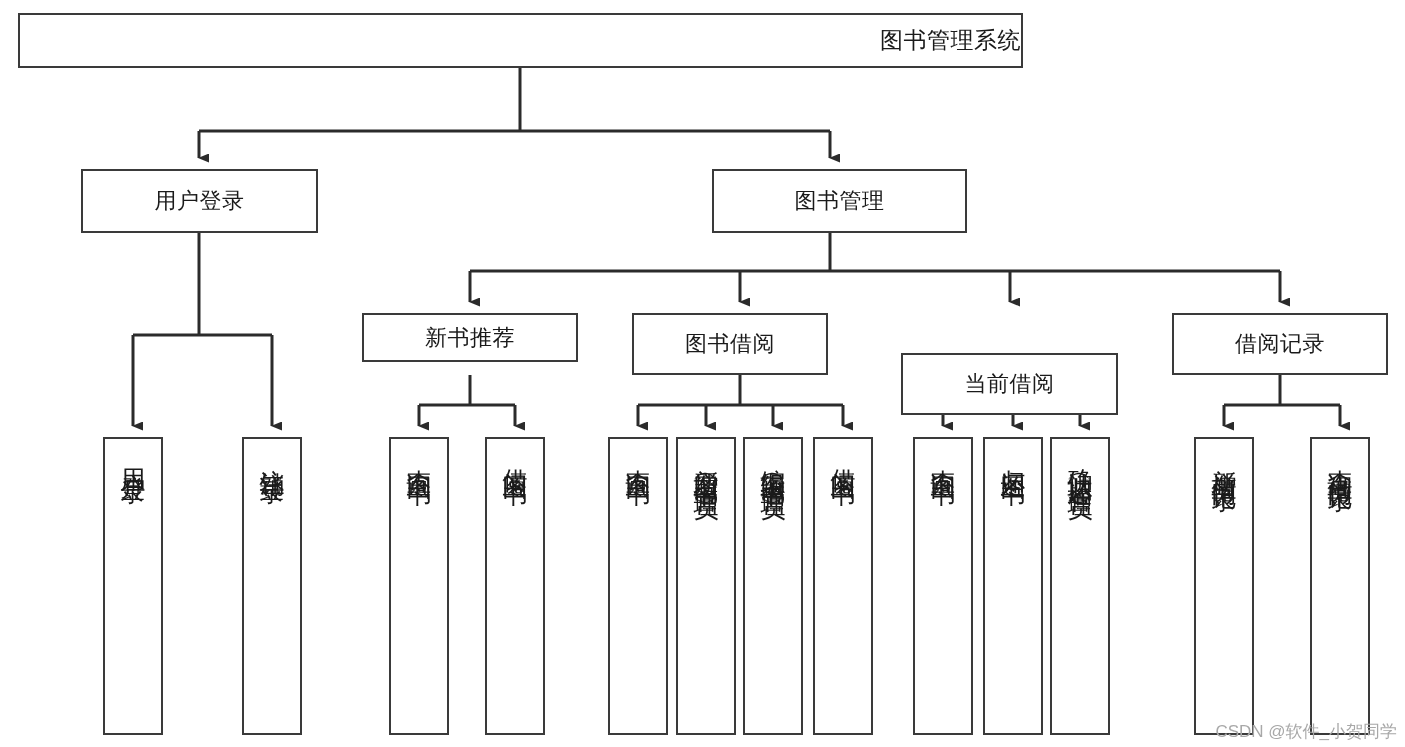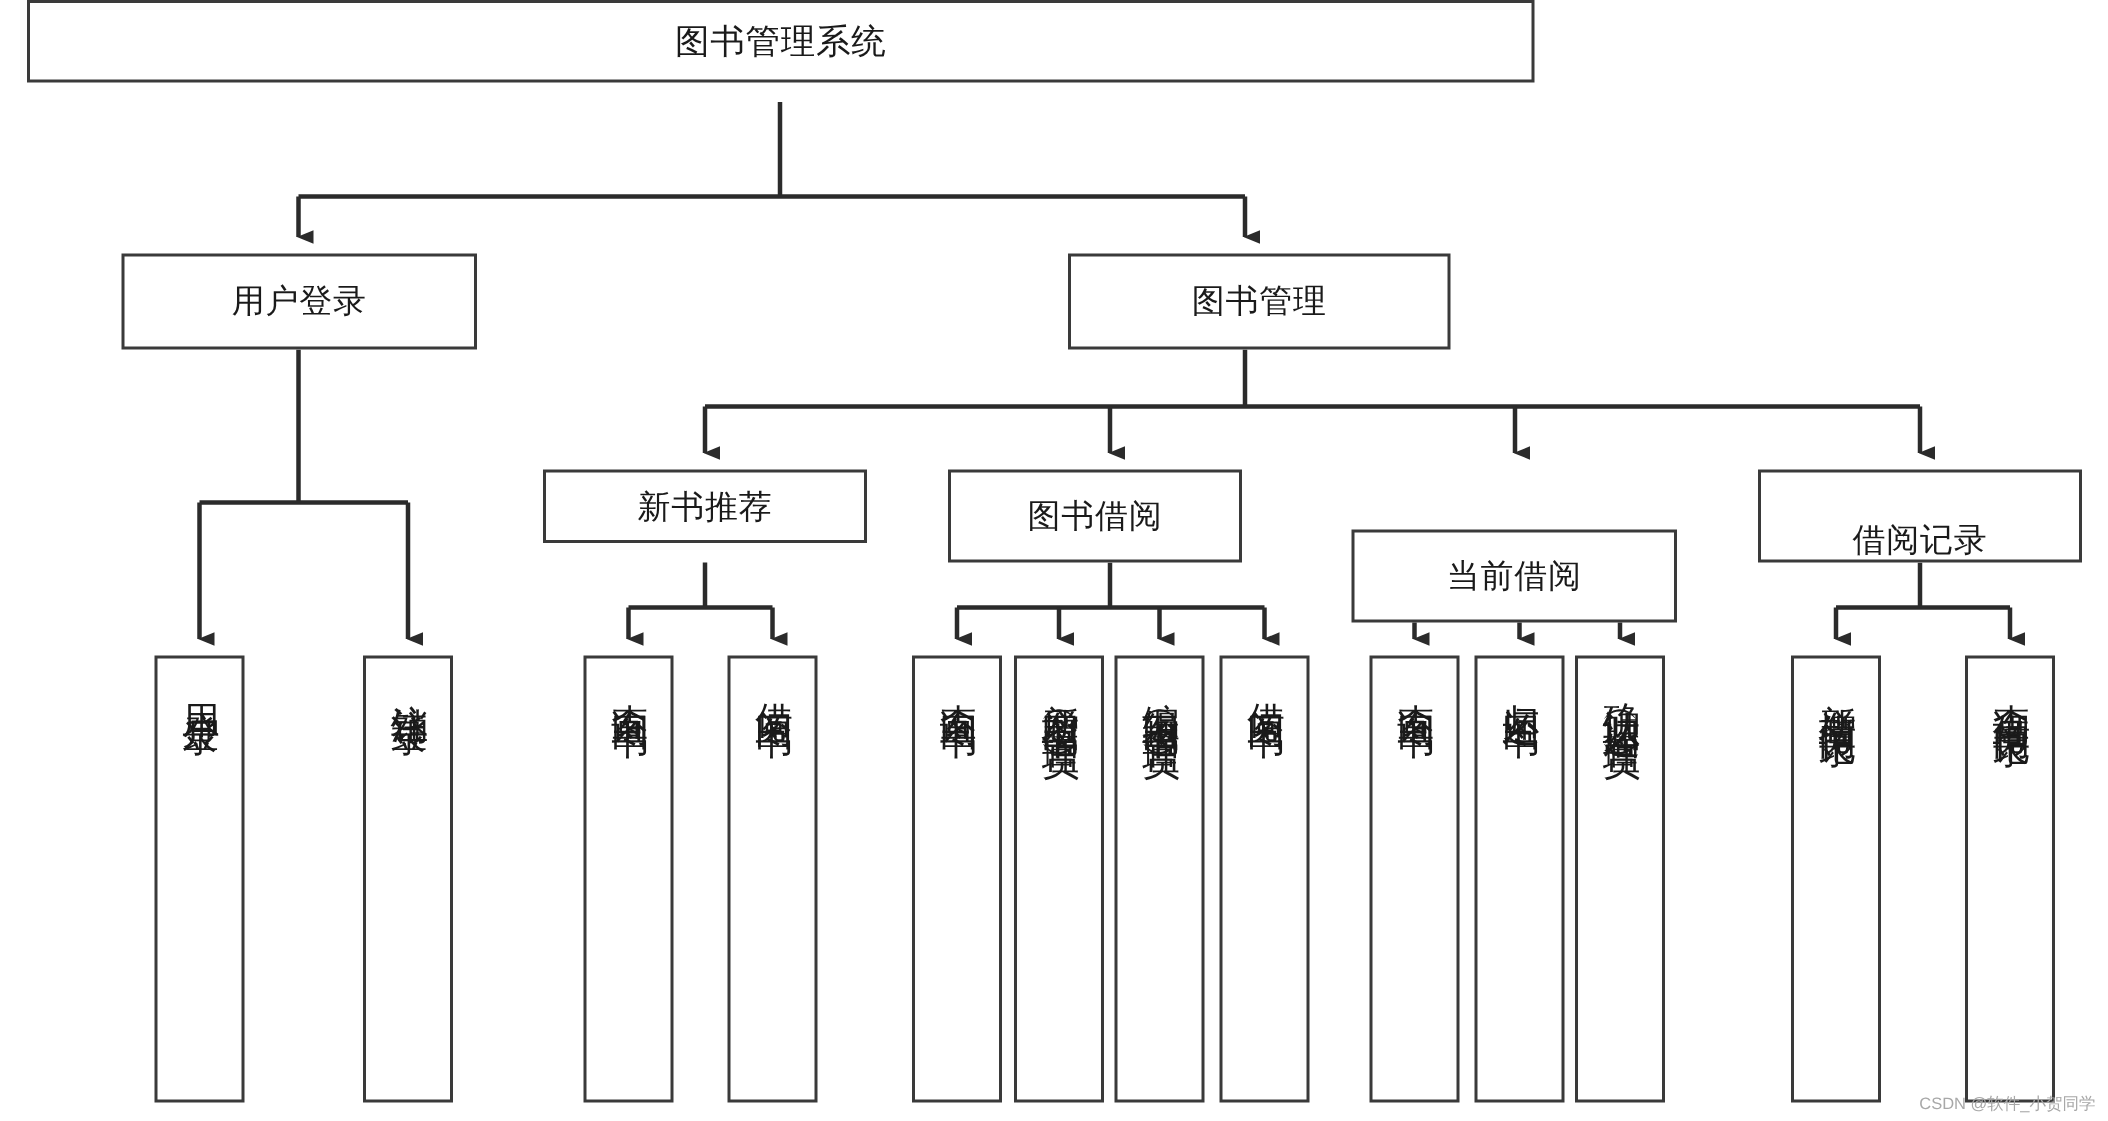"图书管理系统" div.node { justify-content: none -> flex-end; top: 0 -> 13px }
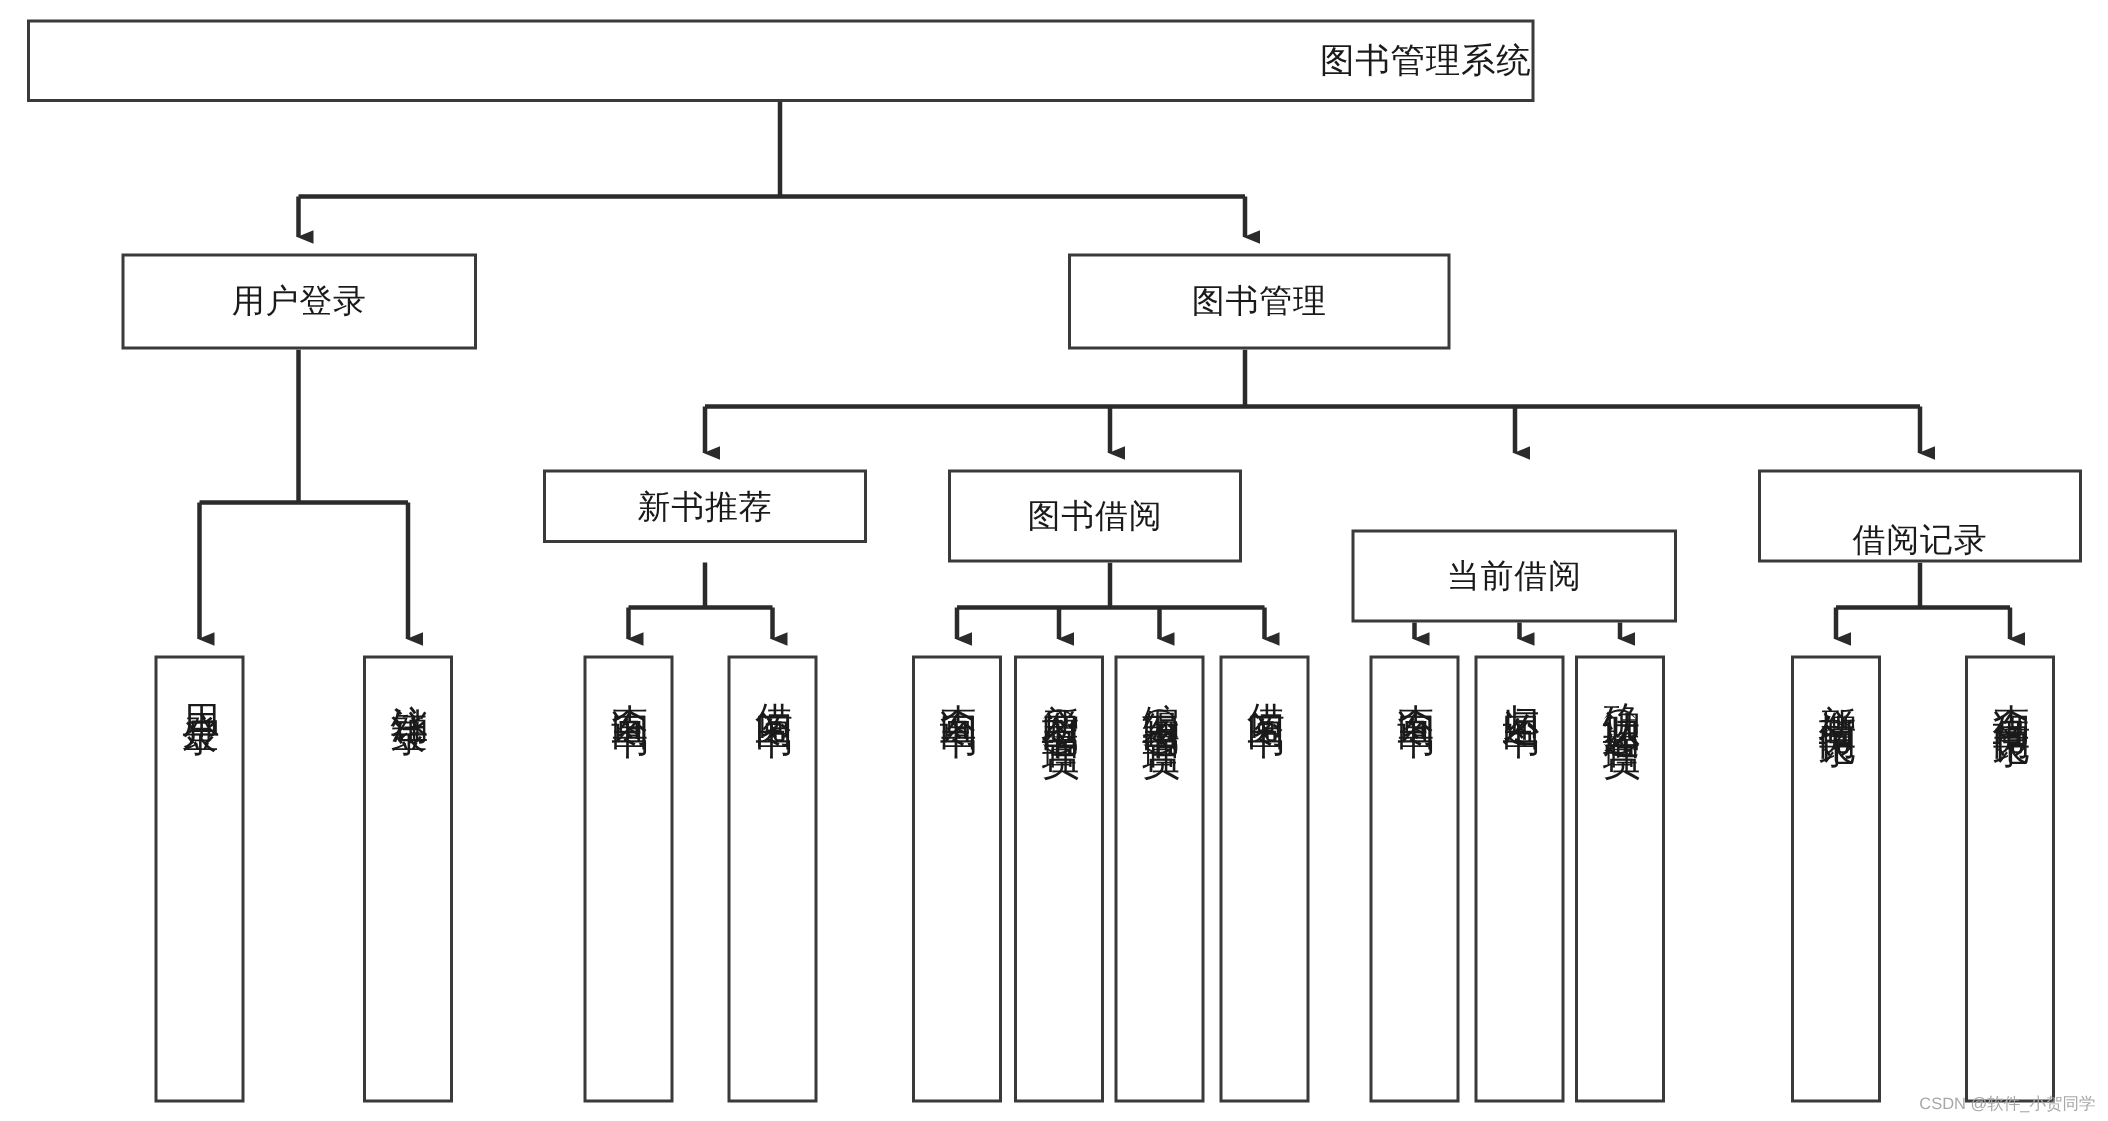"借阅记录" div.node { align-items: flex-end -> none }
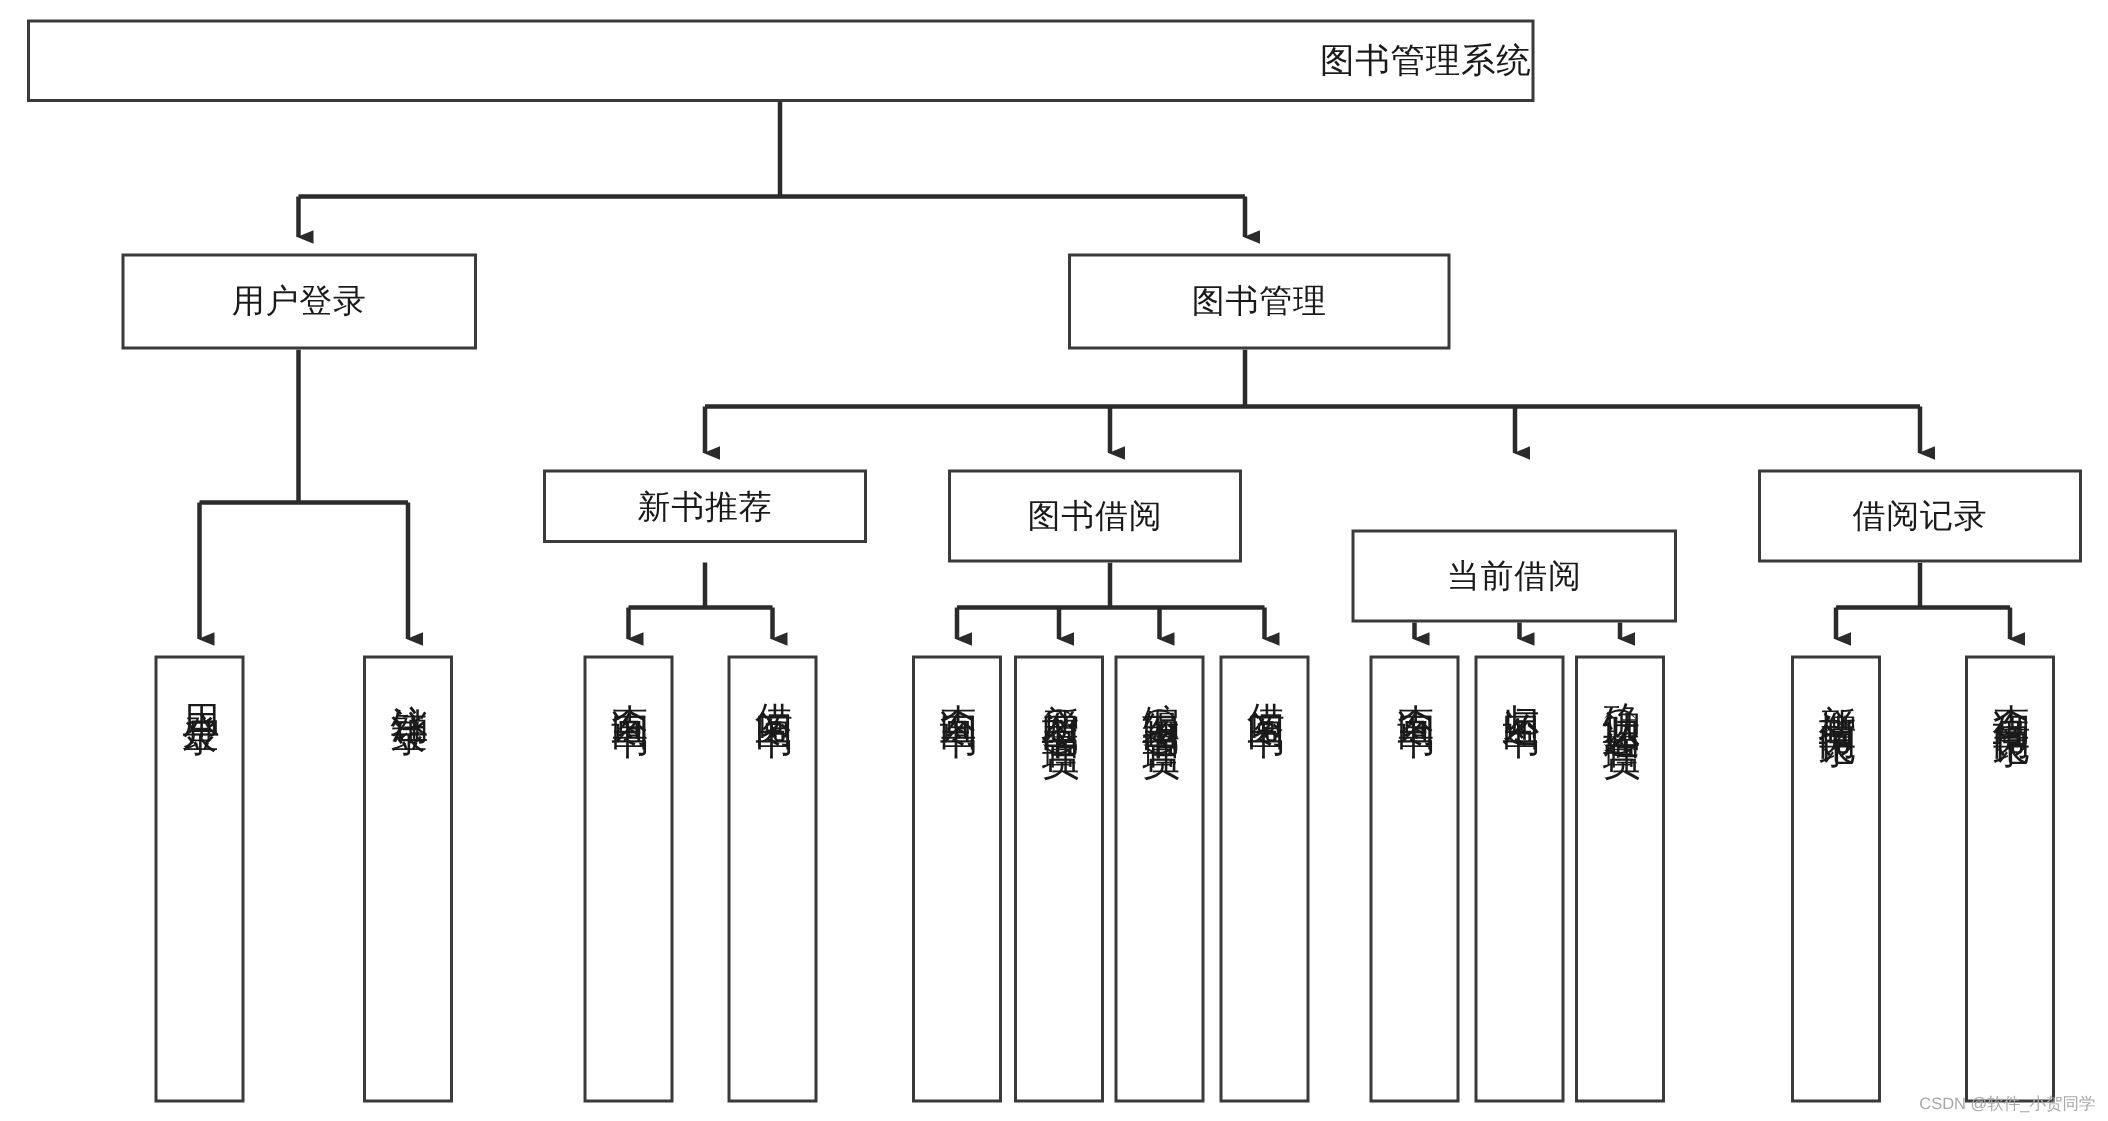"CSDN @软件_小贺同学" .watermark { font-size: 11px -> 17px }
